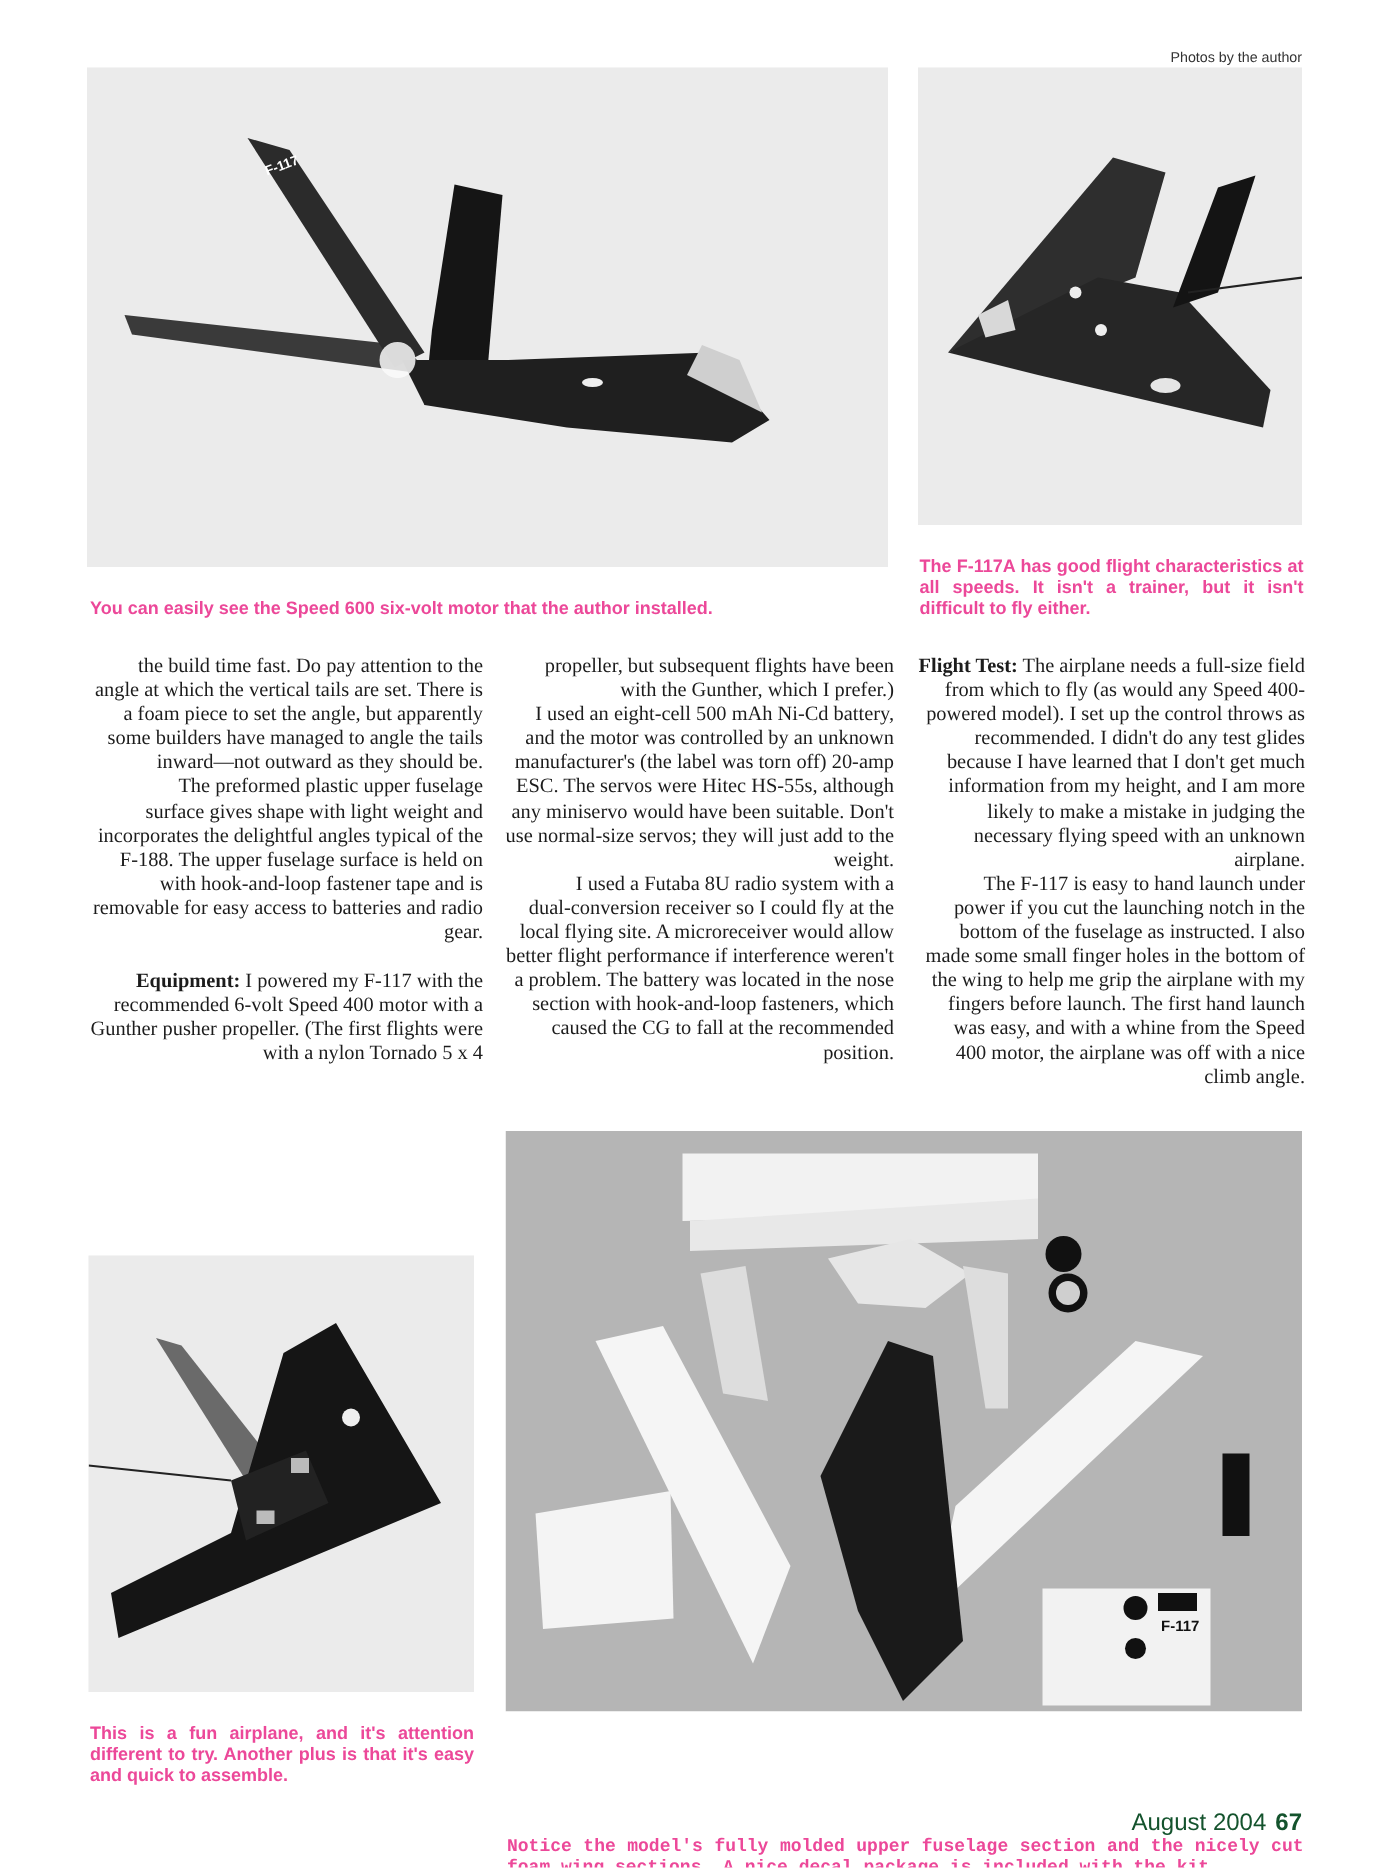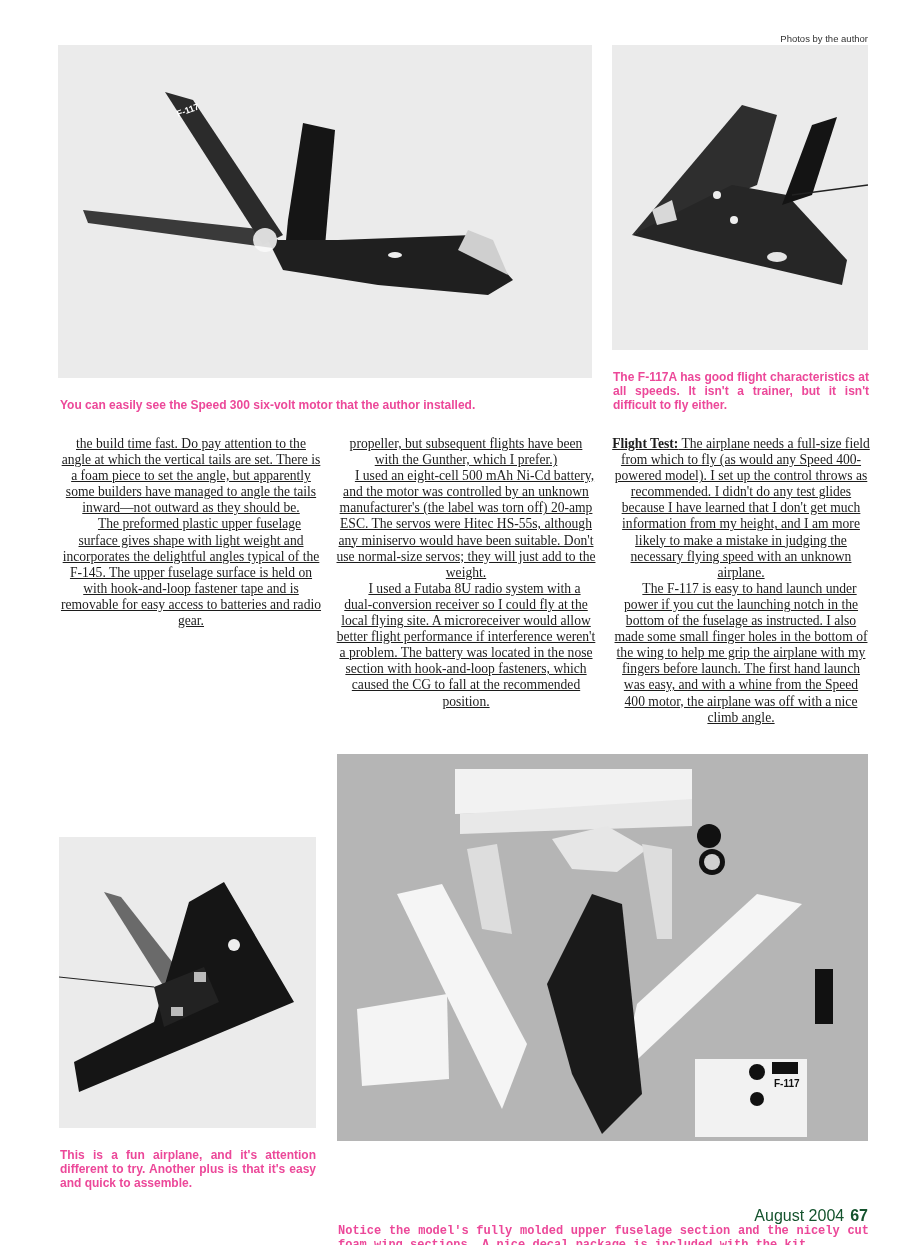"You can easily see the" div.caption { text: 300 -> 600 }
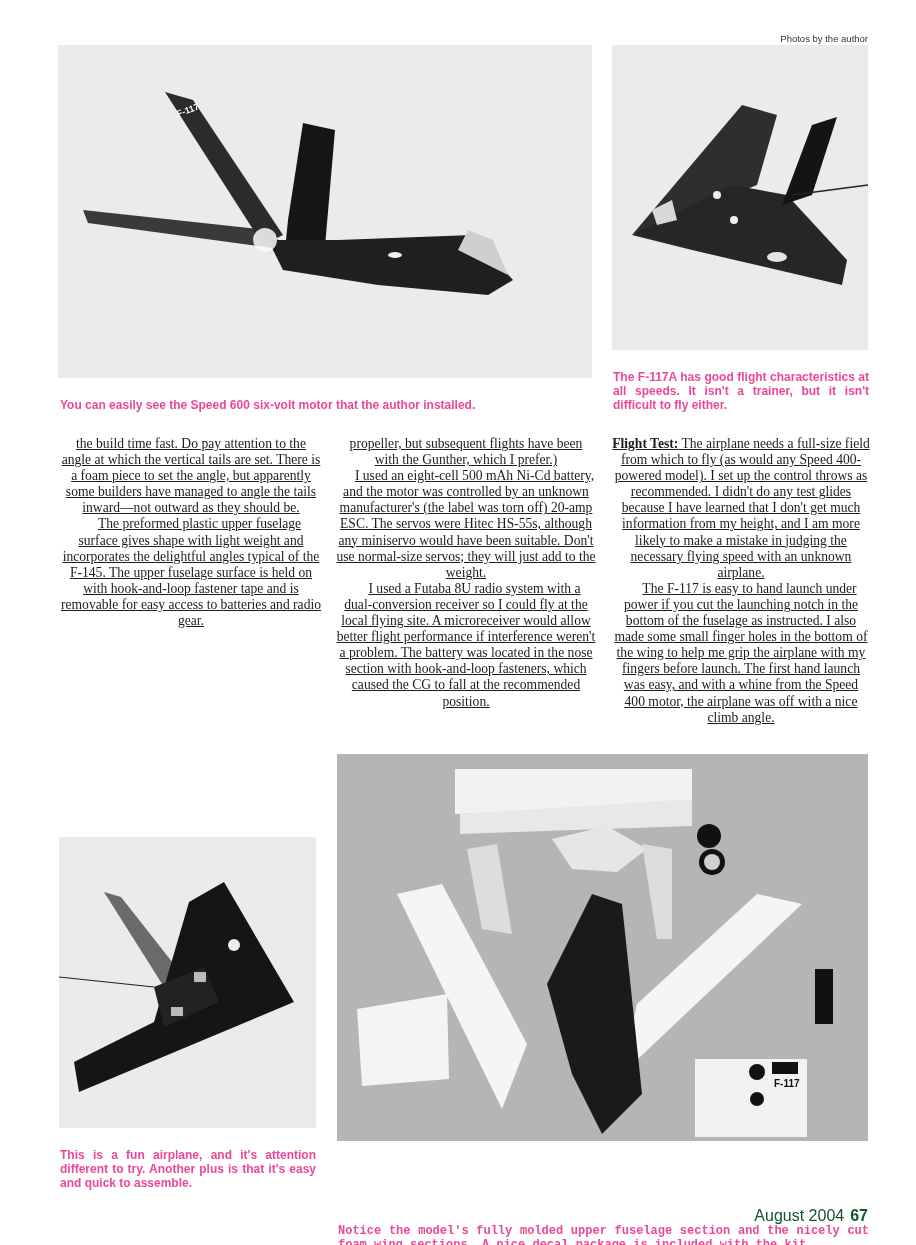"the build time fast. Do" .col p { text-align: center -> right; text-decoration: underline -> none }
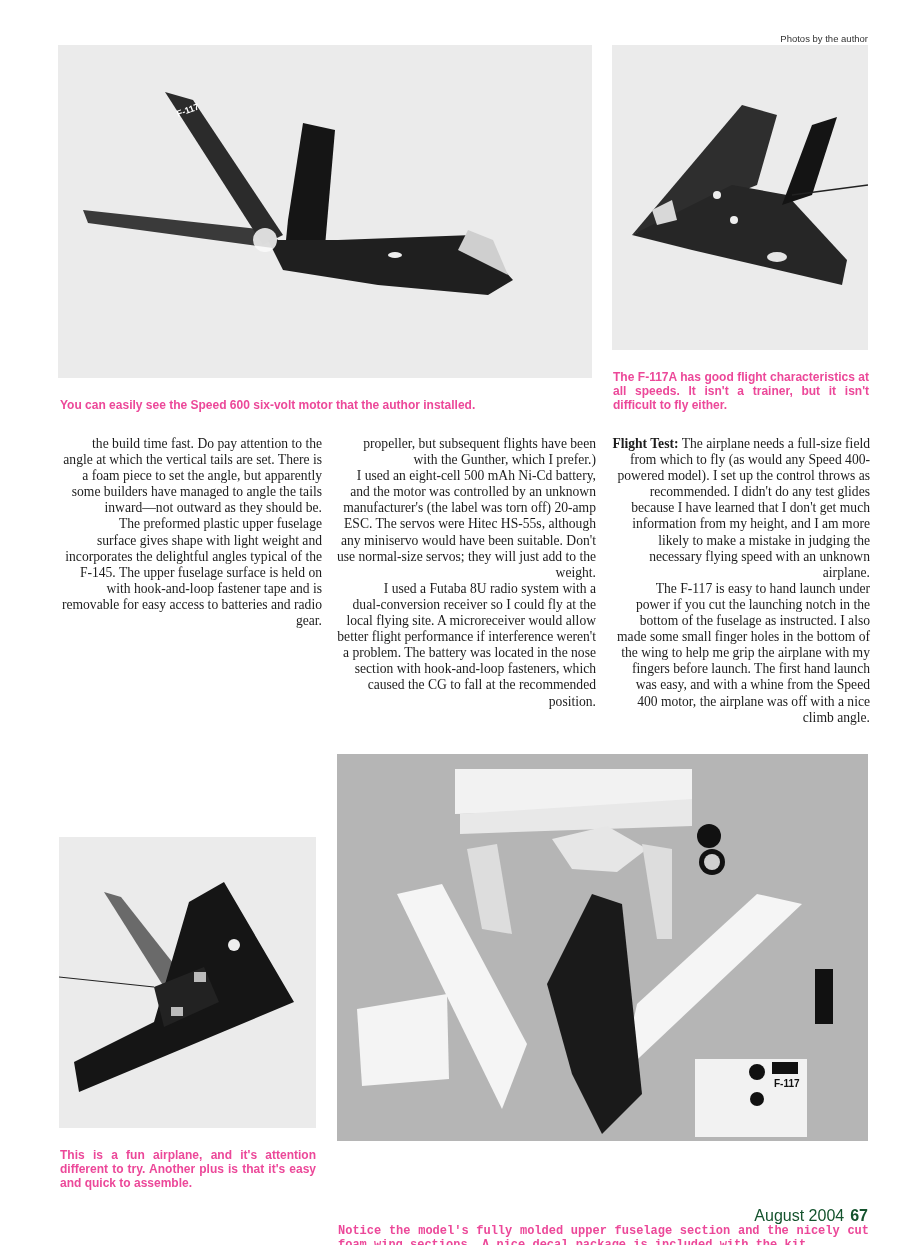"The preformed plastic upper fuselage" p.indent { text: F-145 -> F-188 }
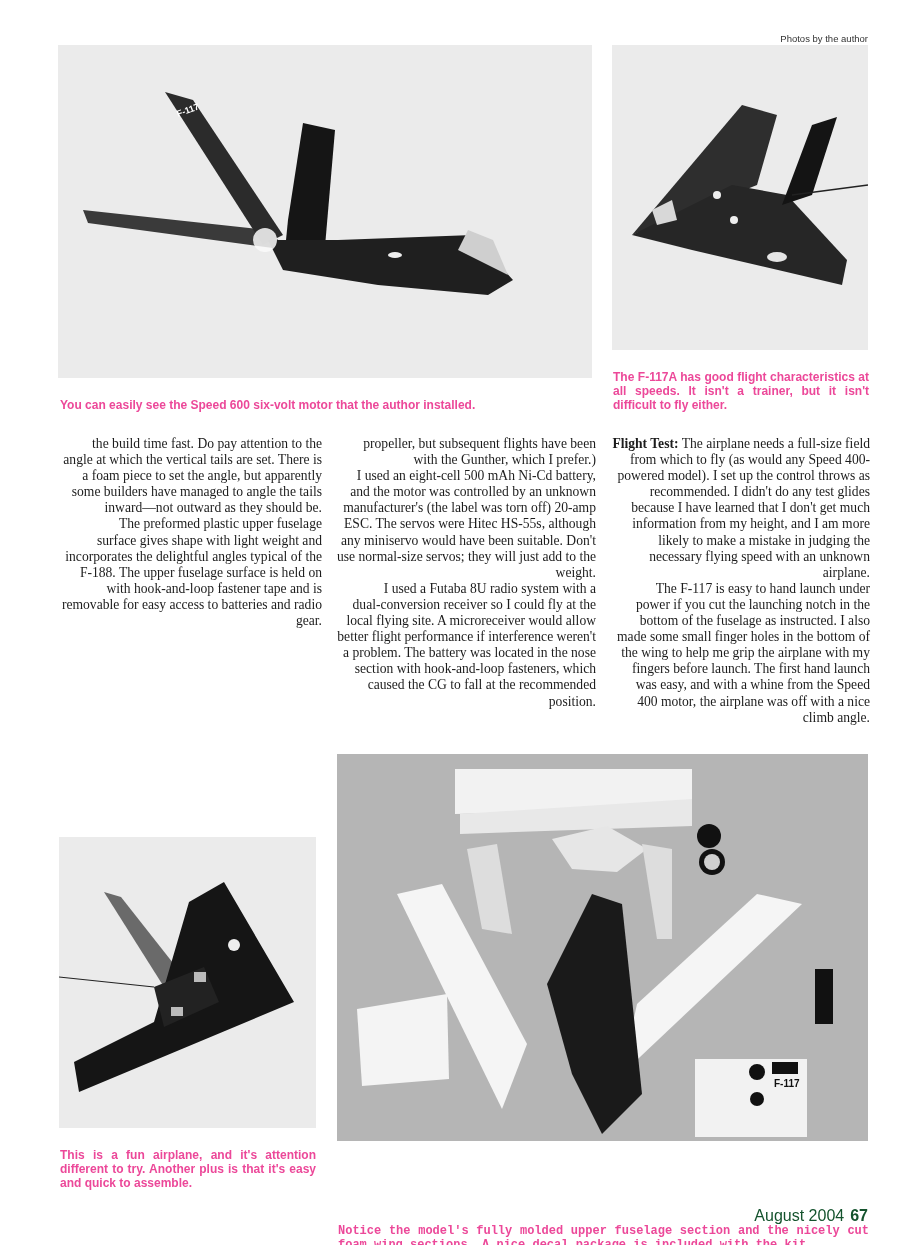"Equipment: I powered my F-117" p.gap { html: none -> <p><span>Equipment:</span><span> I powered my F-117 with the recommended 6-volt Speed 400 motor with a Gunther pusher propeller. (The first flights were with a nylon Tornado 5 x 4</span></p> }
